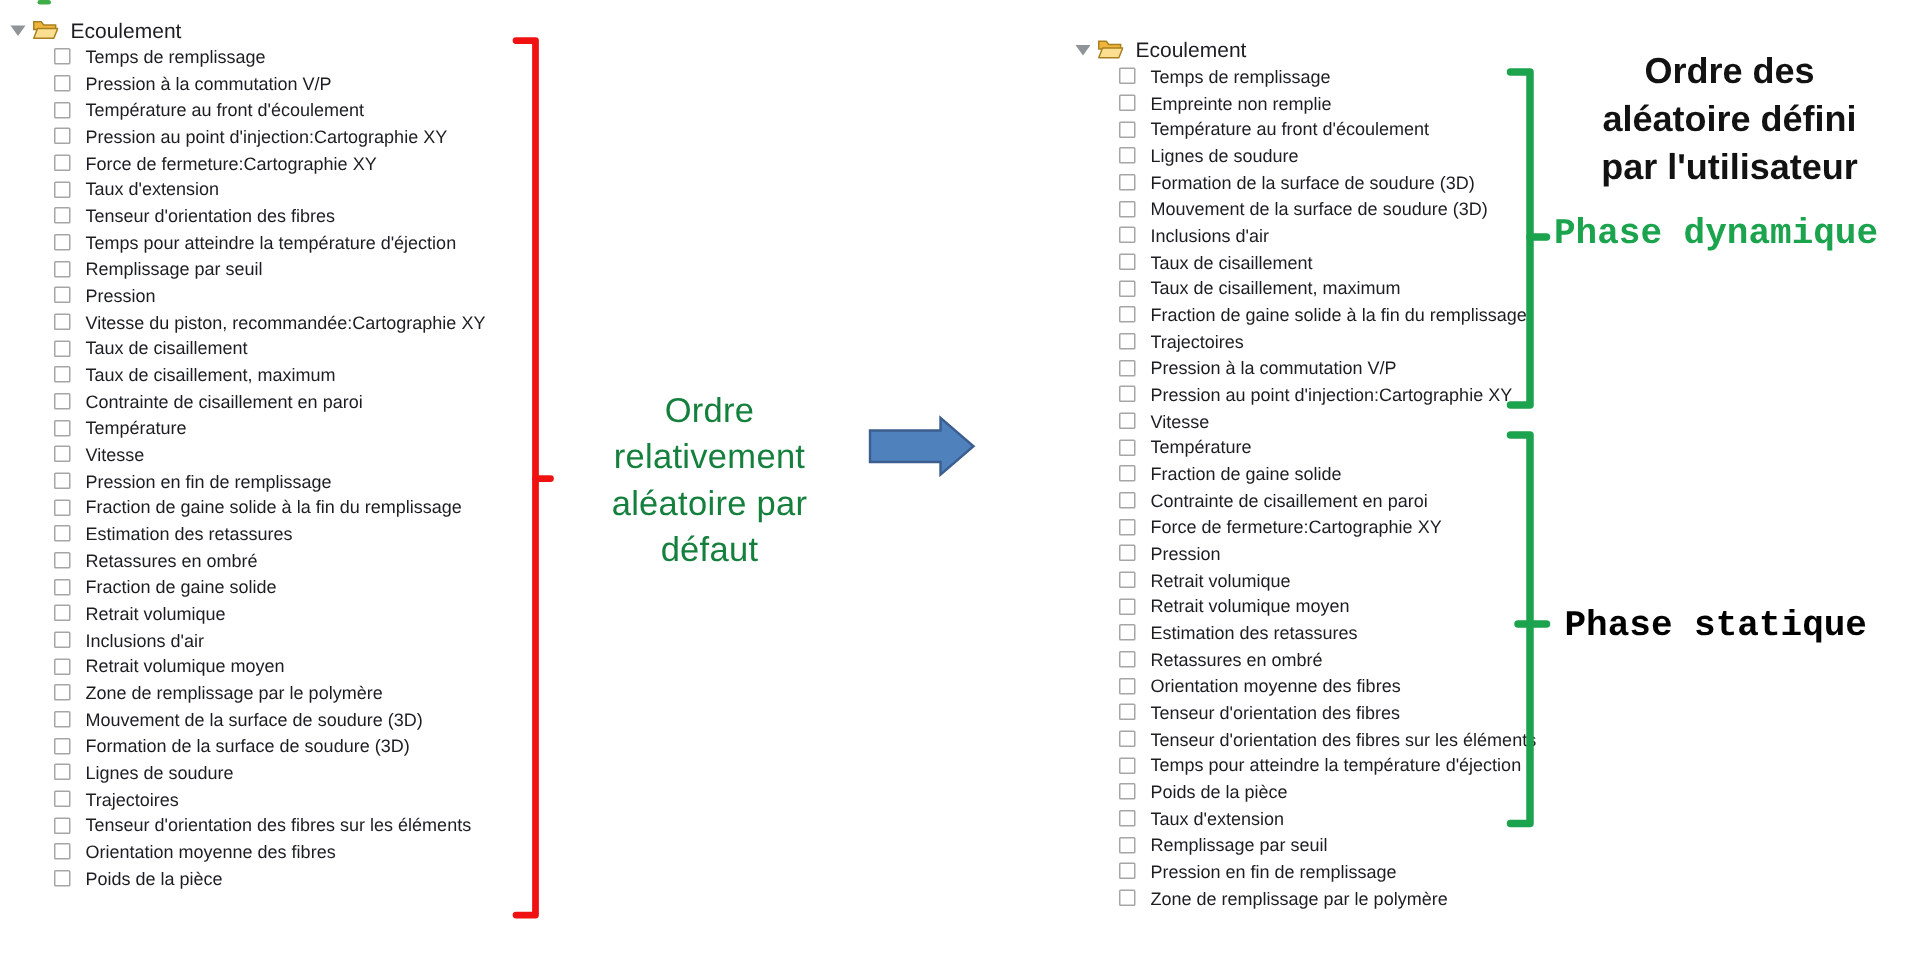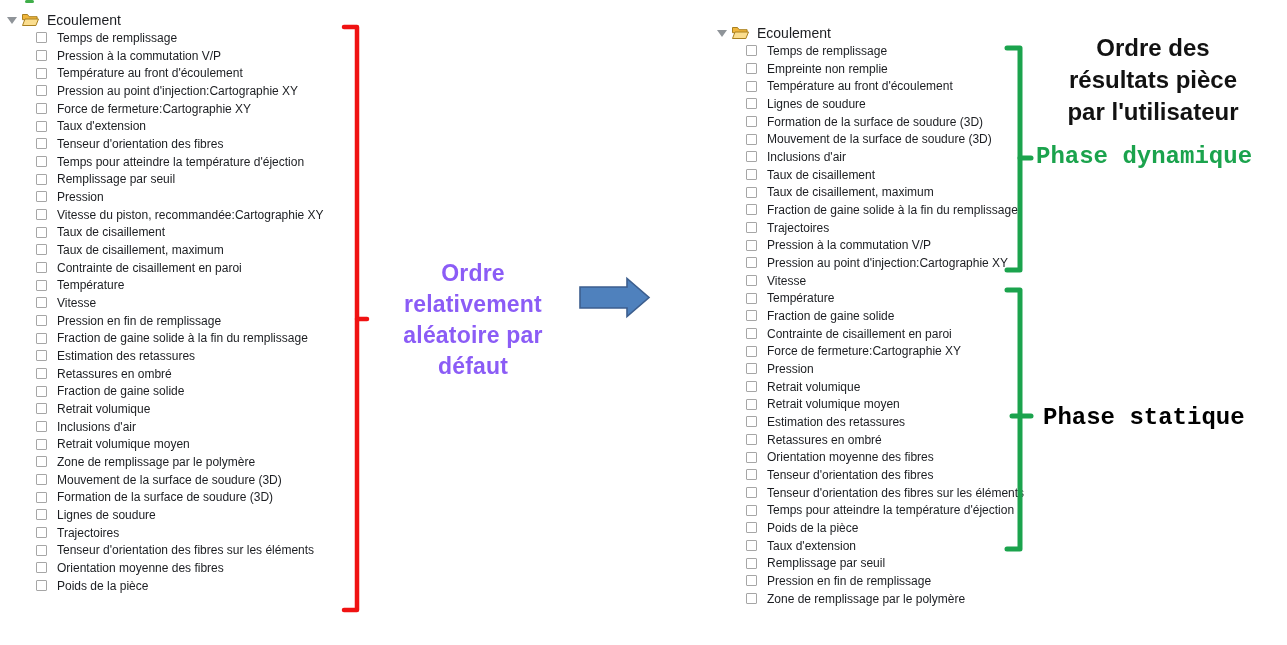"Ordre des" div.note { text: résultats pièce -> aléatoire défini }
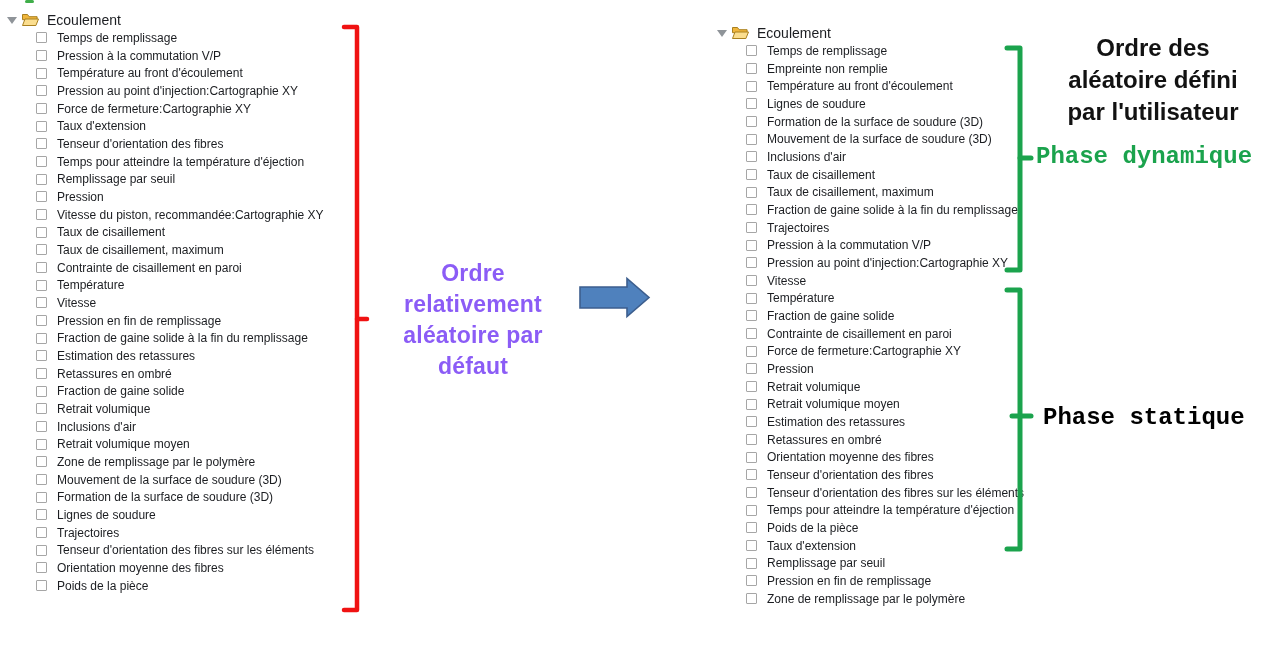"Ordre" div.note { color: #8b5cf6 -> #15803d; font-weight: bold -> none }
